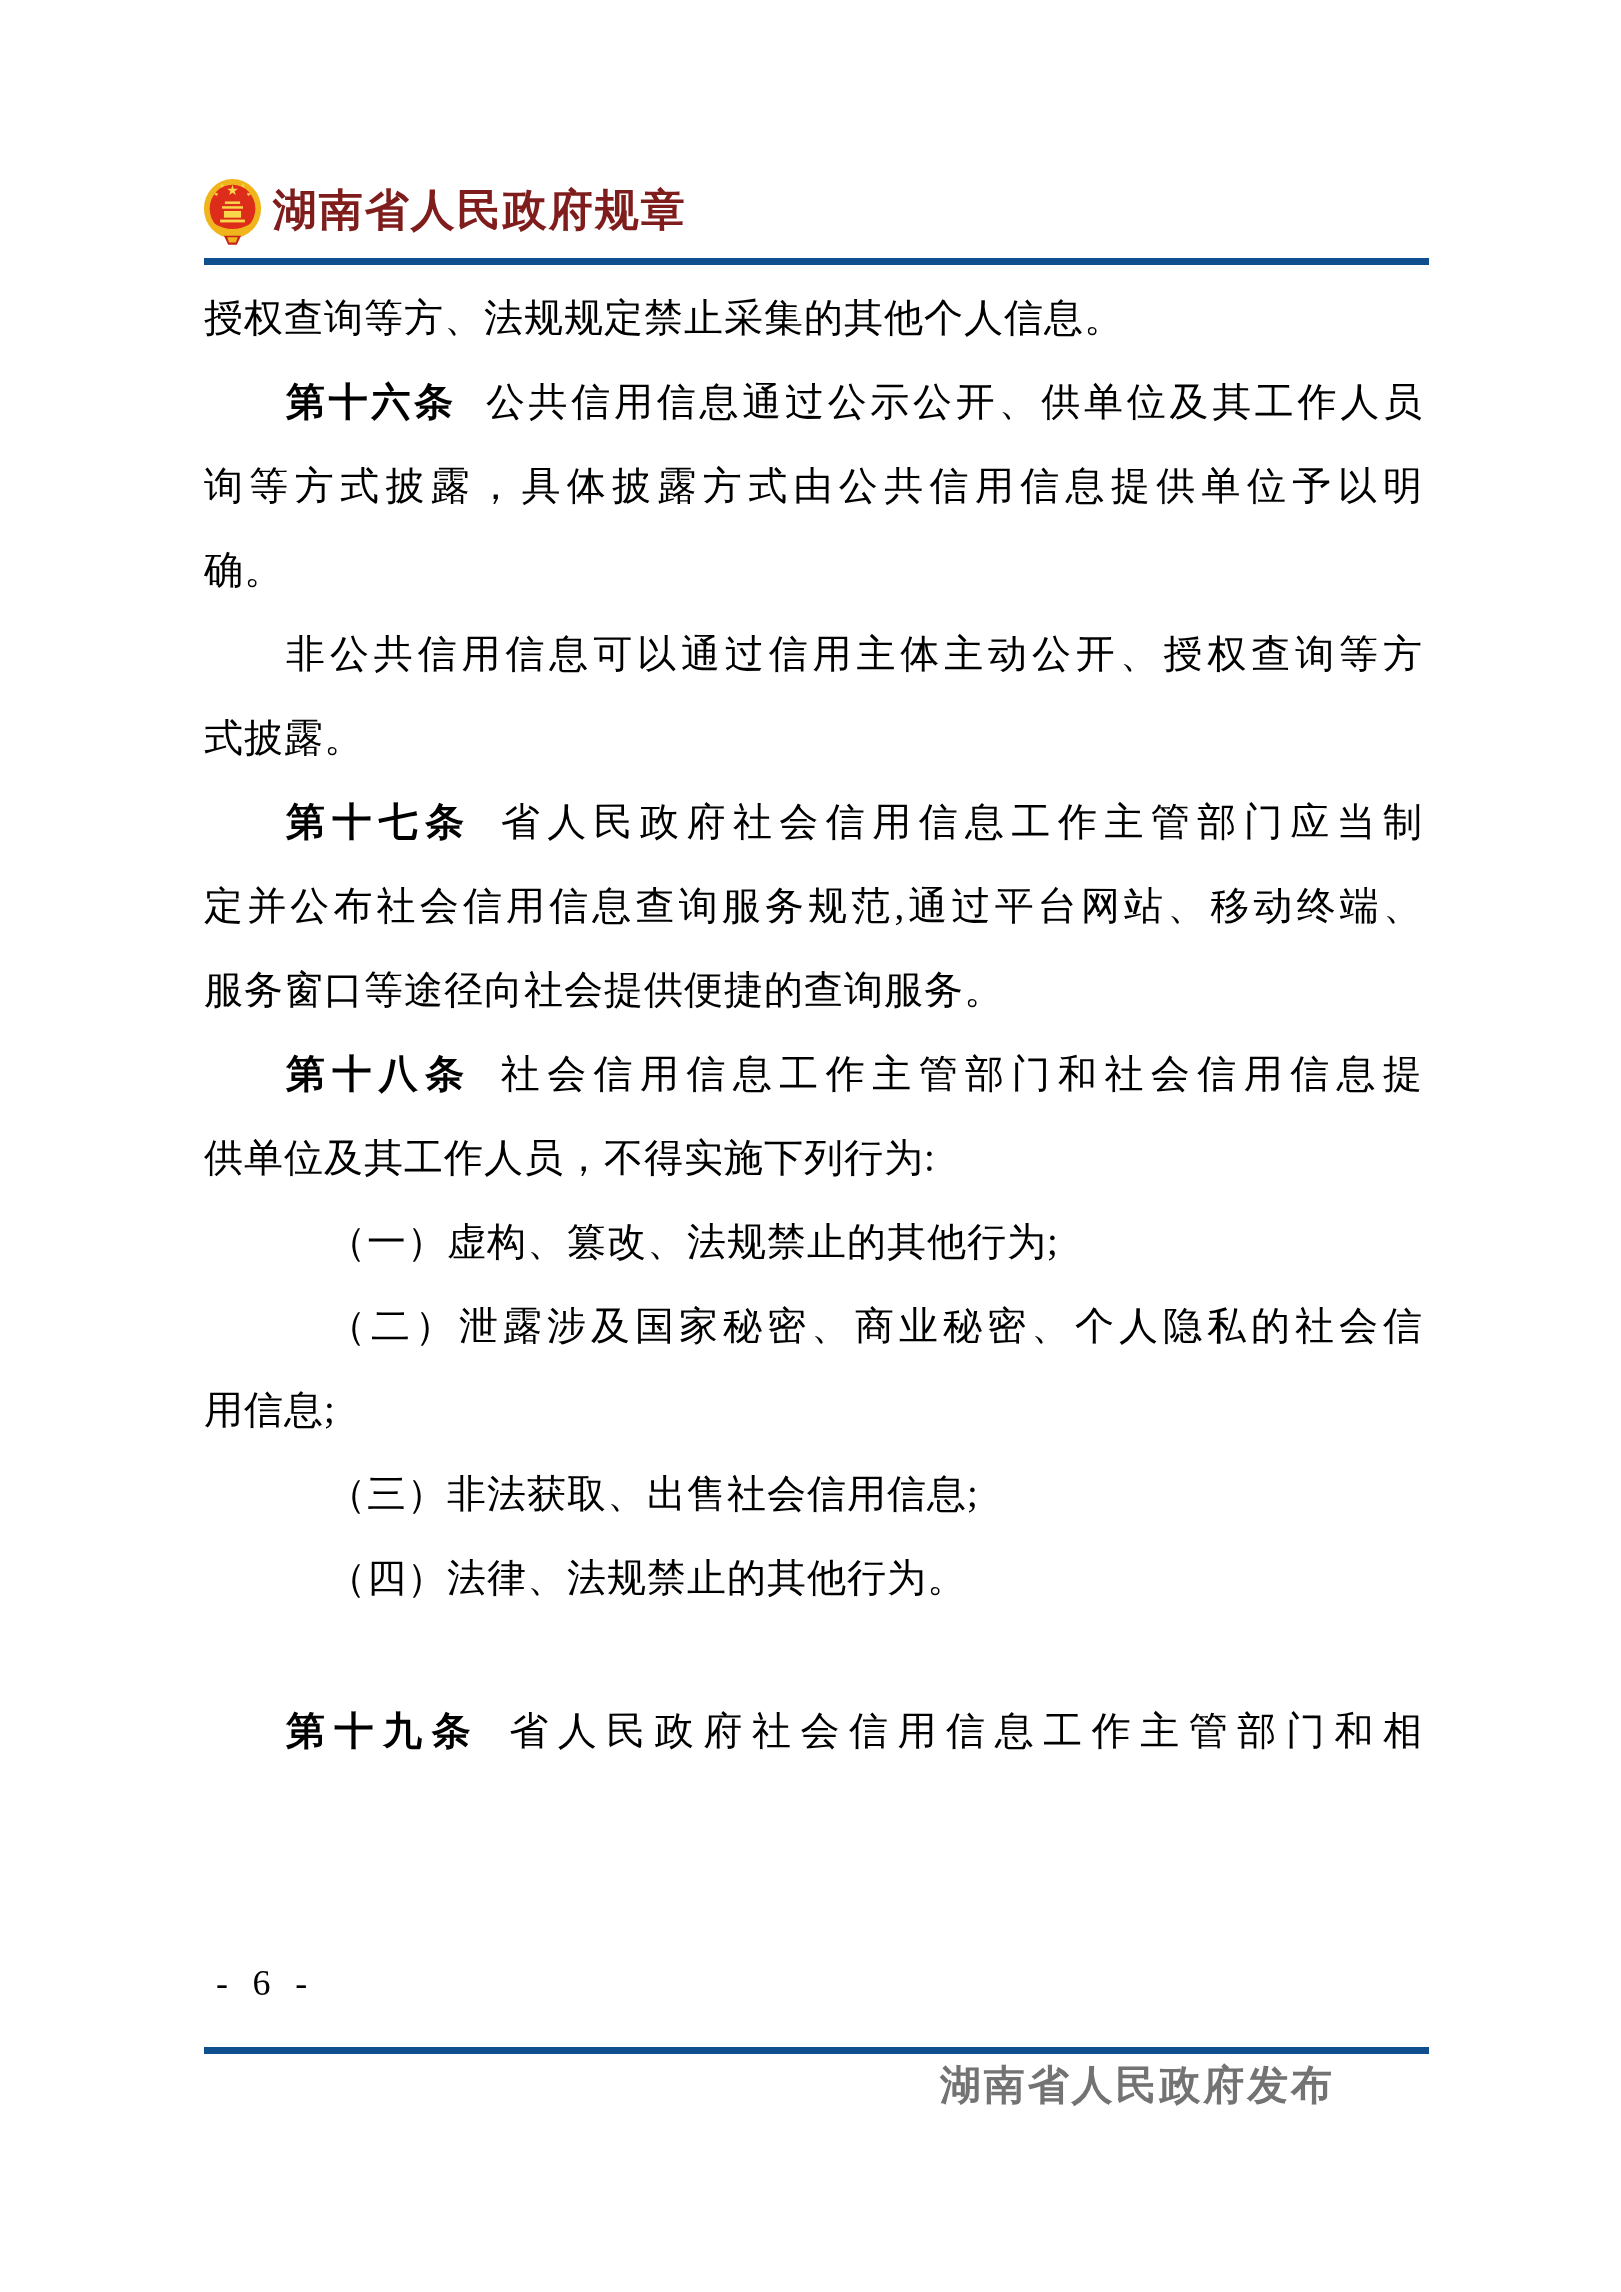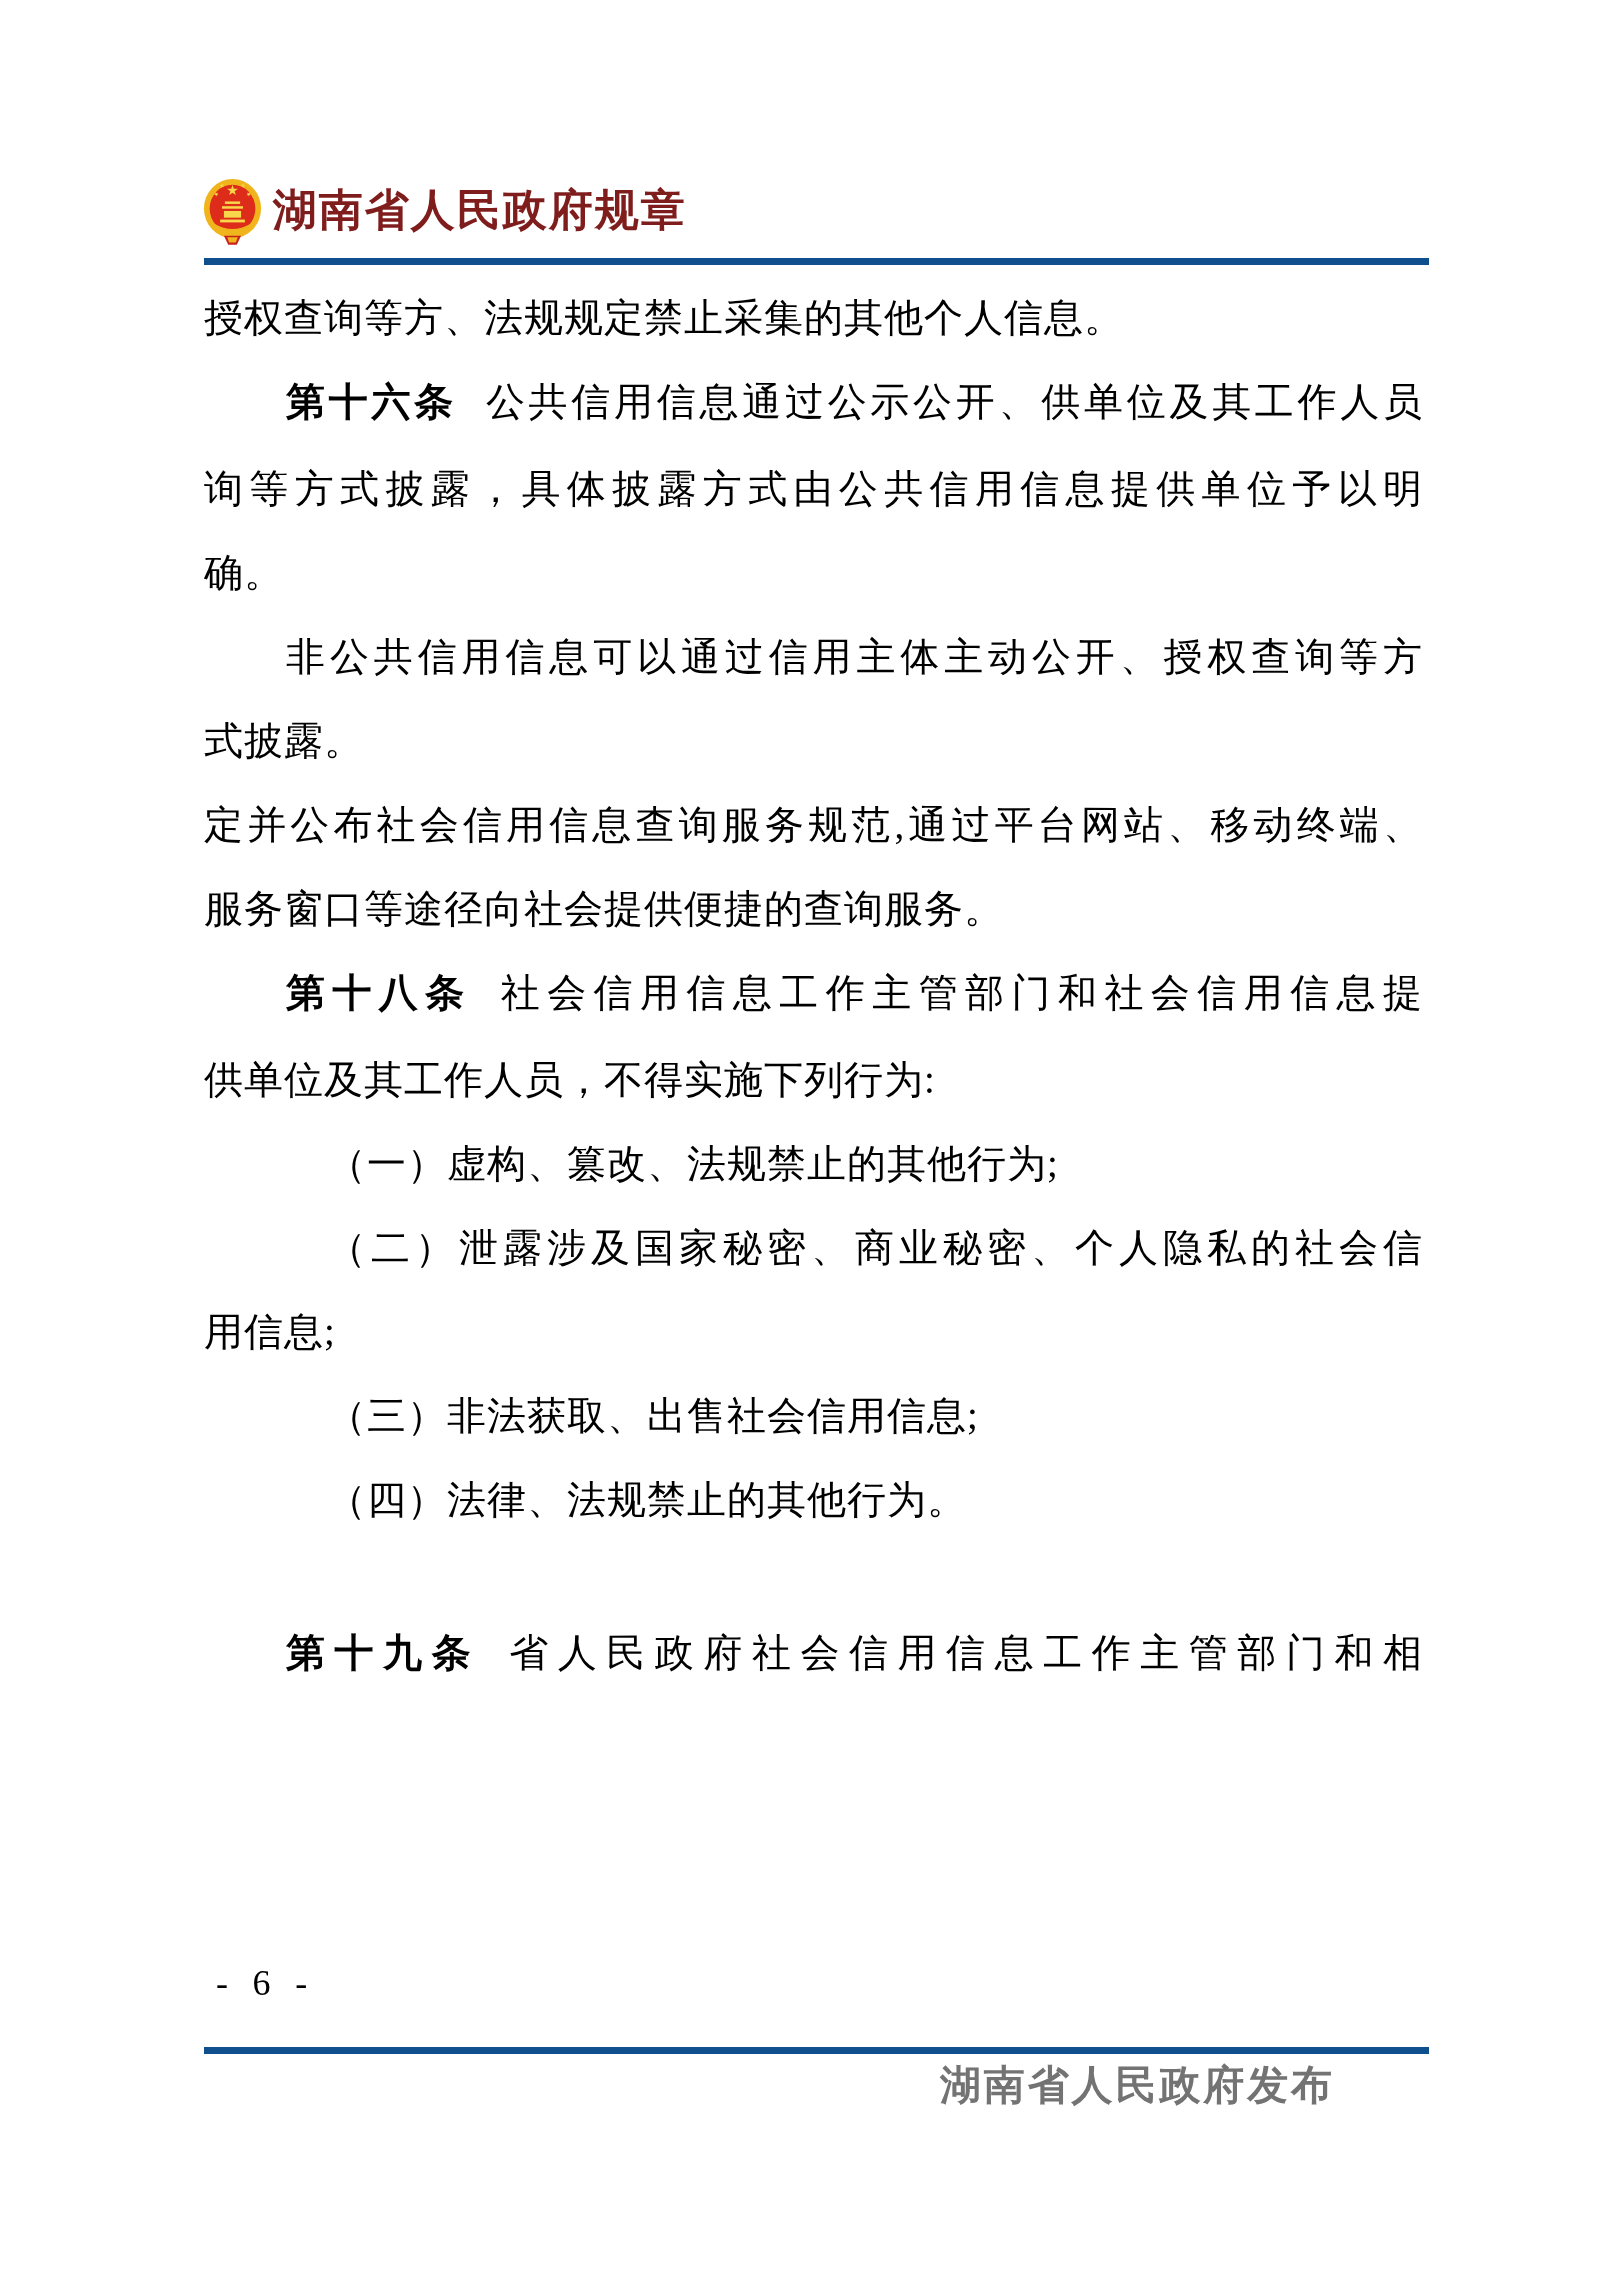"第十六条" .lead { font-family: Liberation Mono, monospace -> Liberation Serif, serif }
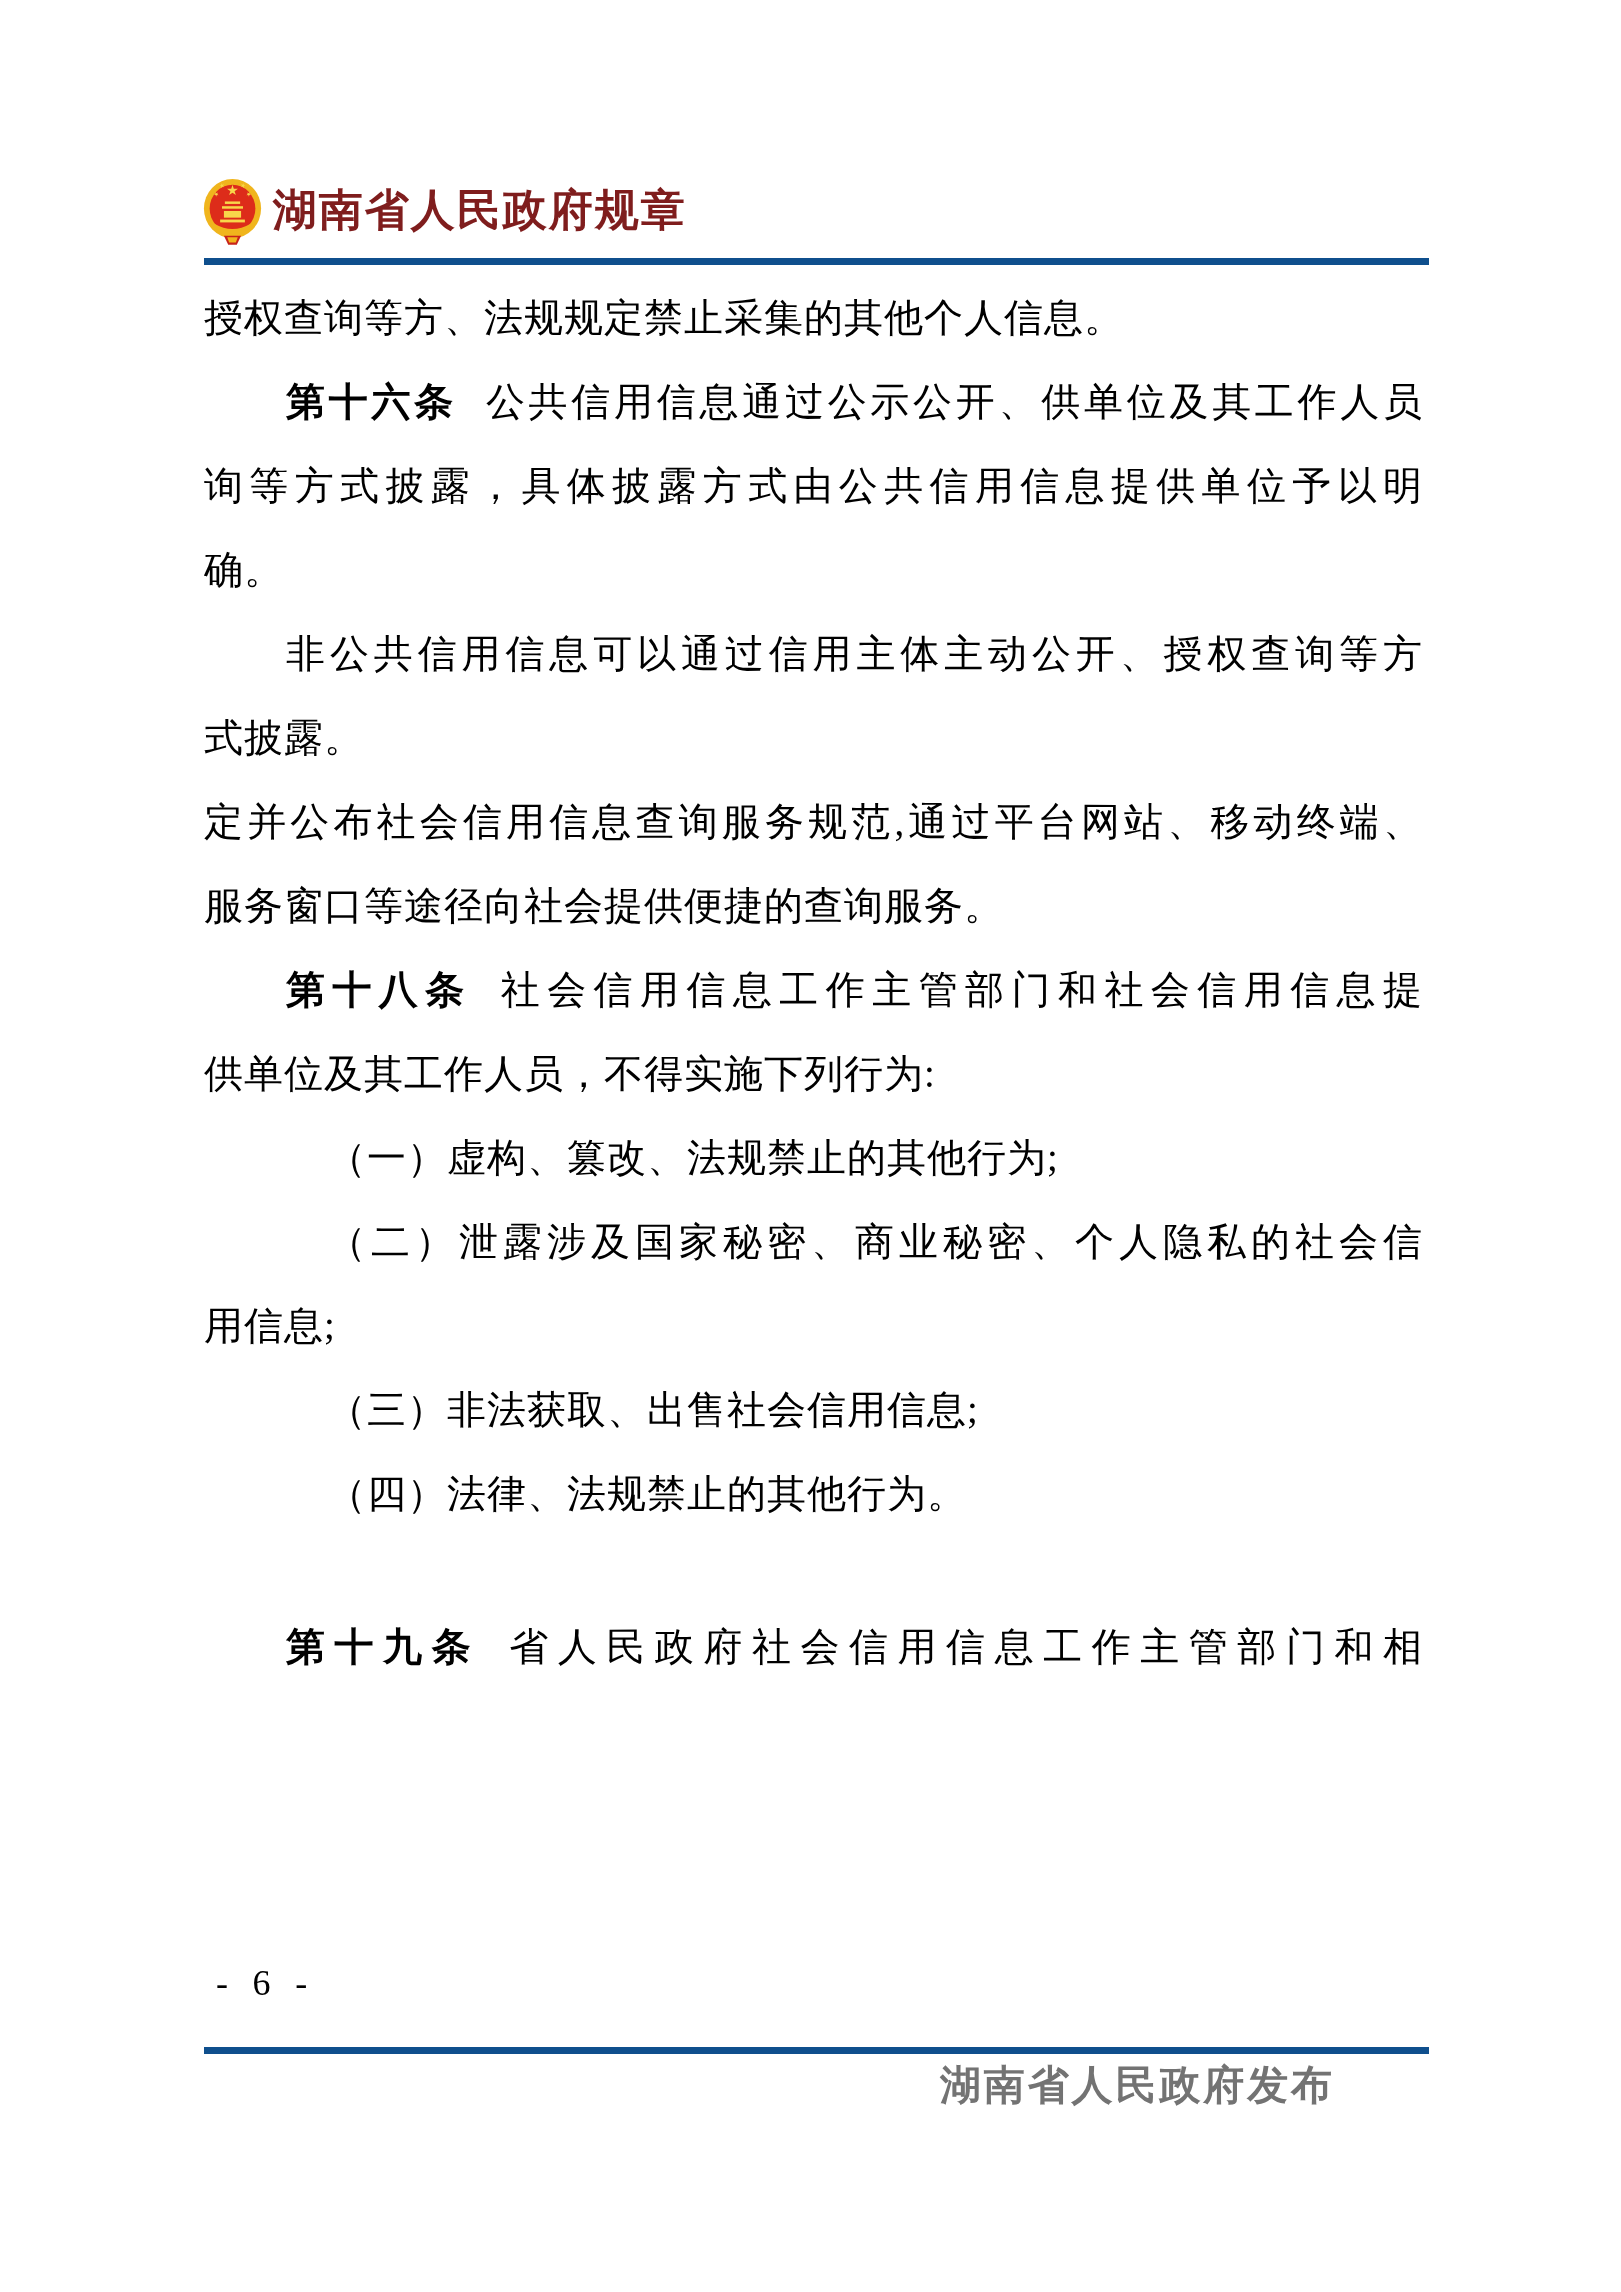"第十七条 省人民政府社会信用信息工作主管部门应当制" div.line { html: none -> <div><span>第十七条</span><span>省人民政府社会信用信息工作主管部门应当制</span></div> }
